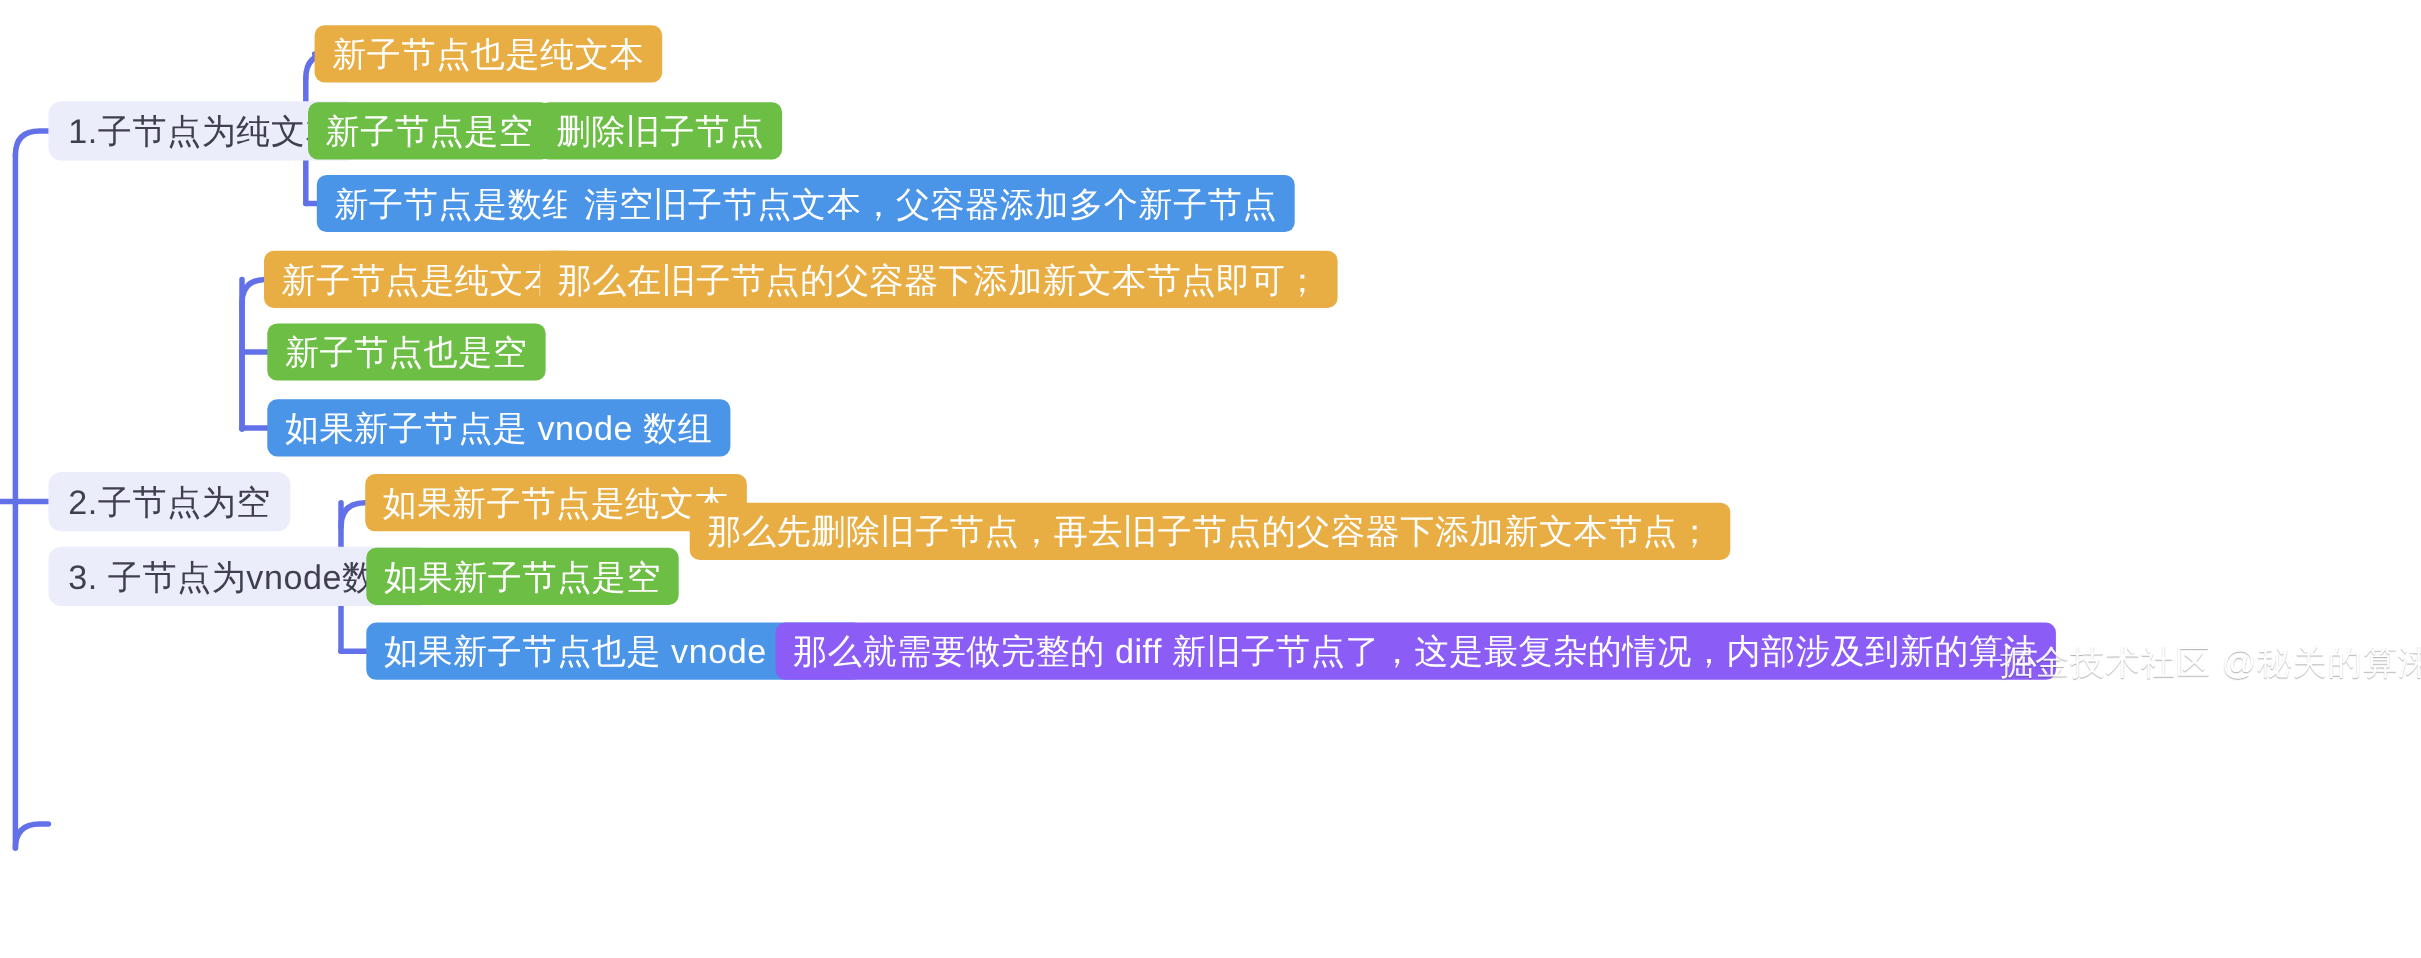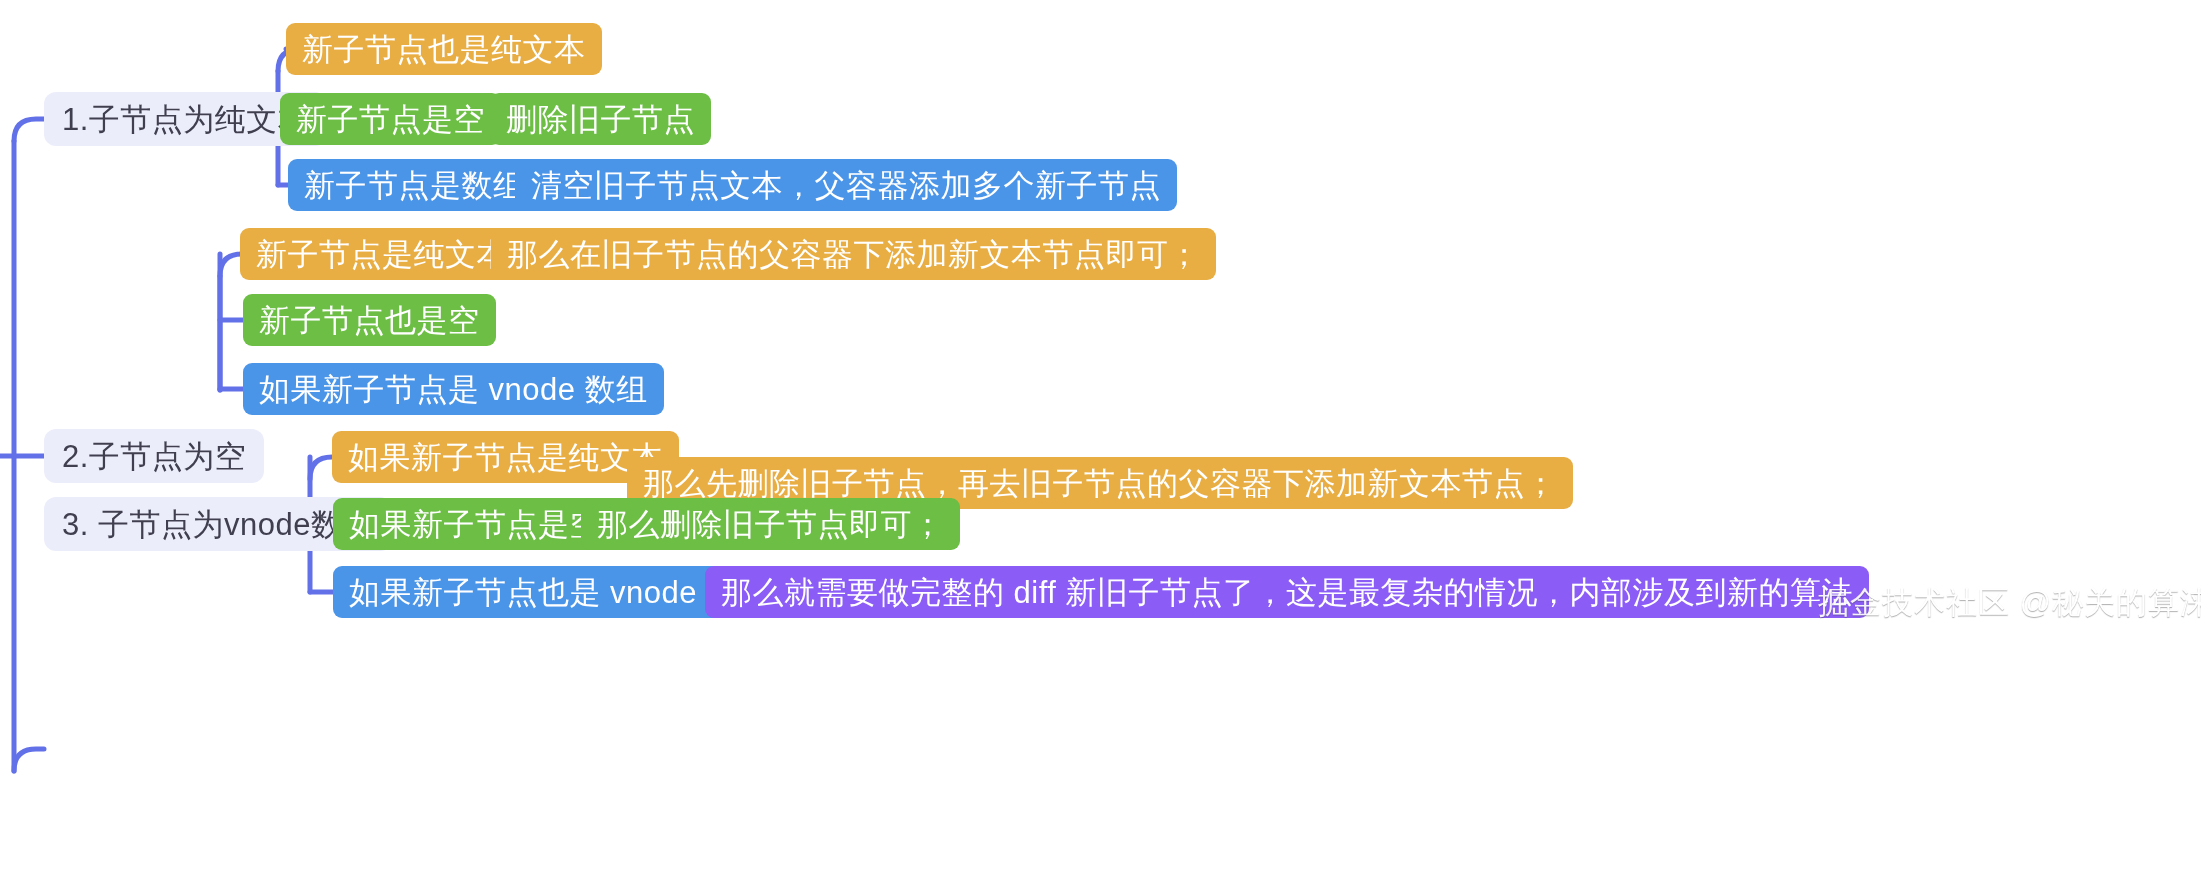"那么删除旧子节点即可；" div.node { html: <div> <span>那么删除旧子节点即可；</span> </div> -> none }
